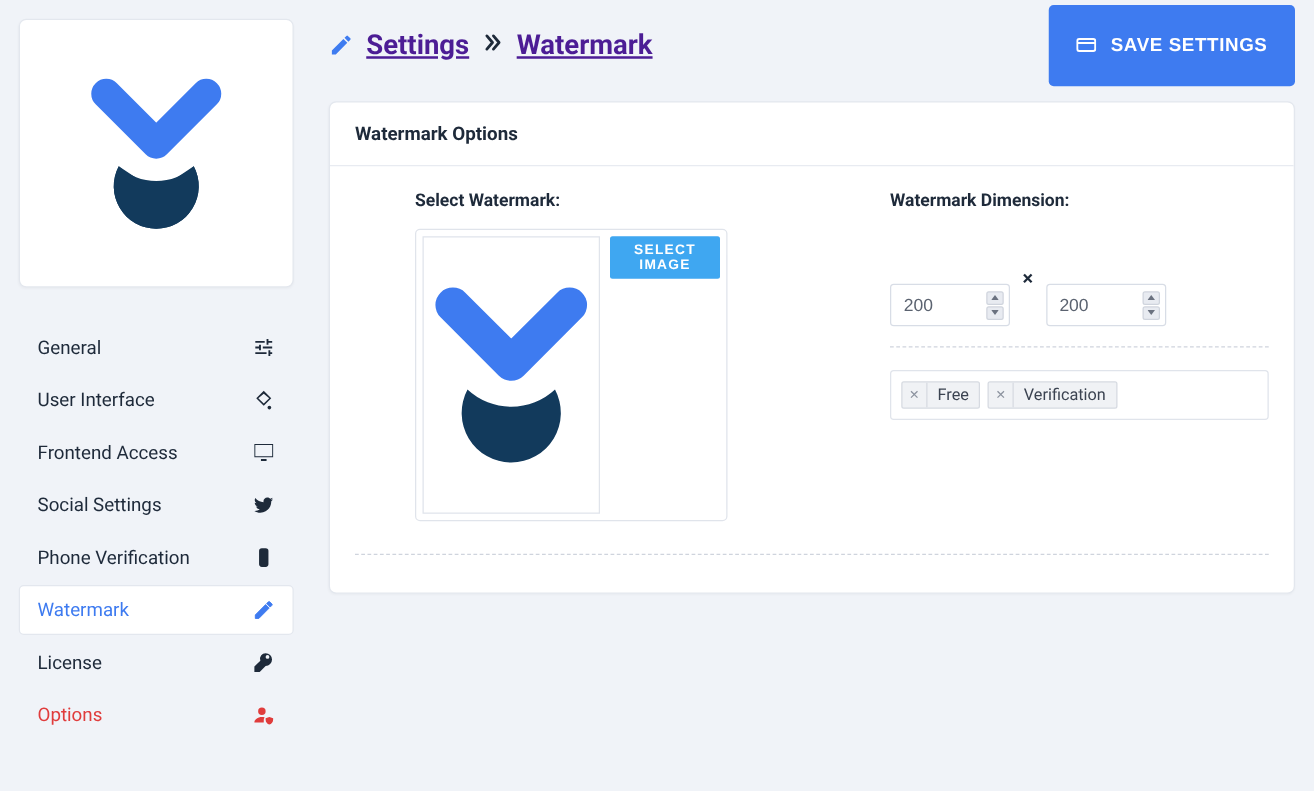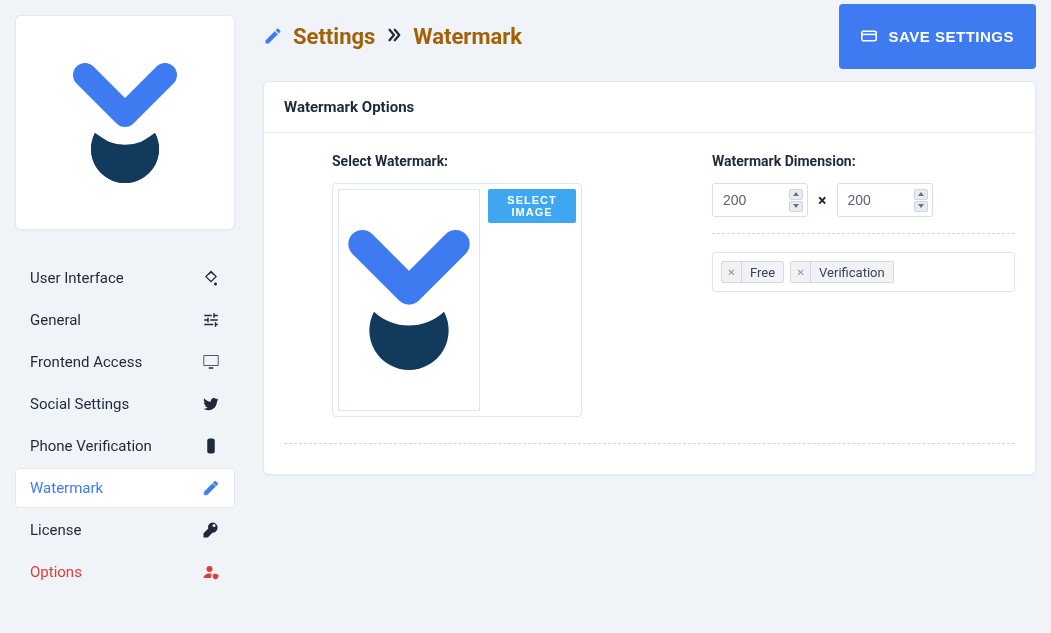"Settings" .breadcrumb { color: #a16207 -> #4c1d95; text-decoration: none -> underline }
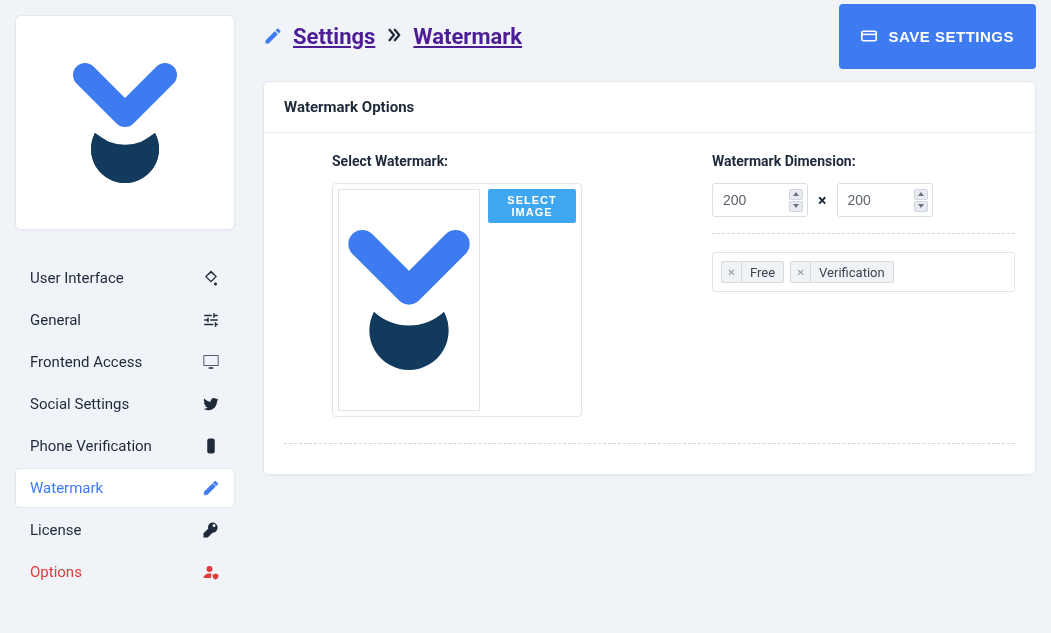"200" .num-wrap { margin-top: none -> 44px }
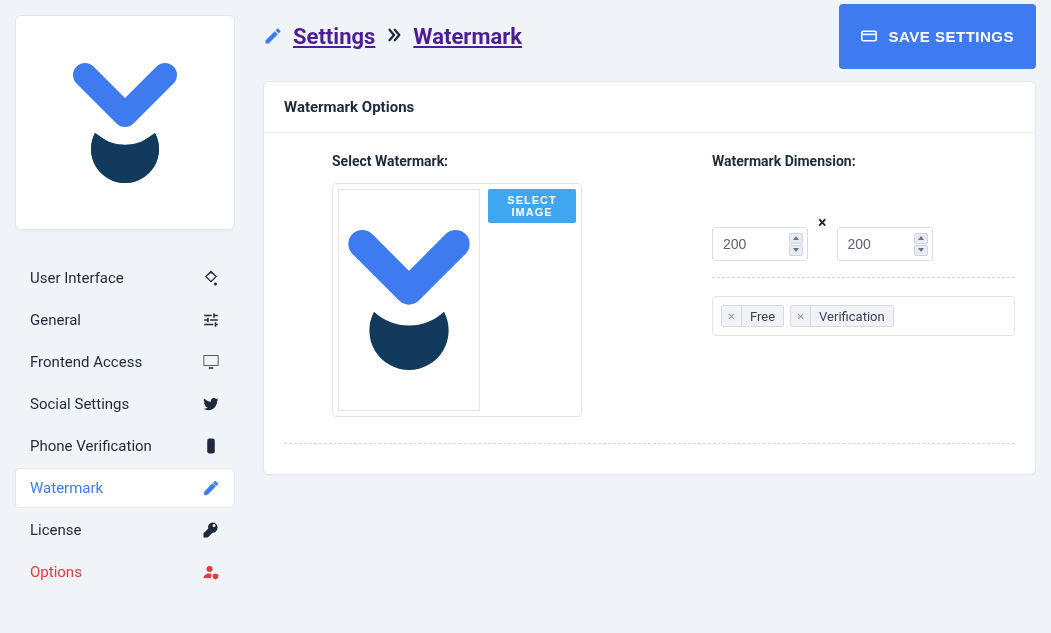"User Interface" div.sidebar-item { order: before "General" -> after "General" }
